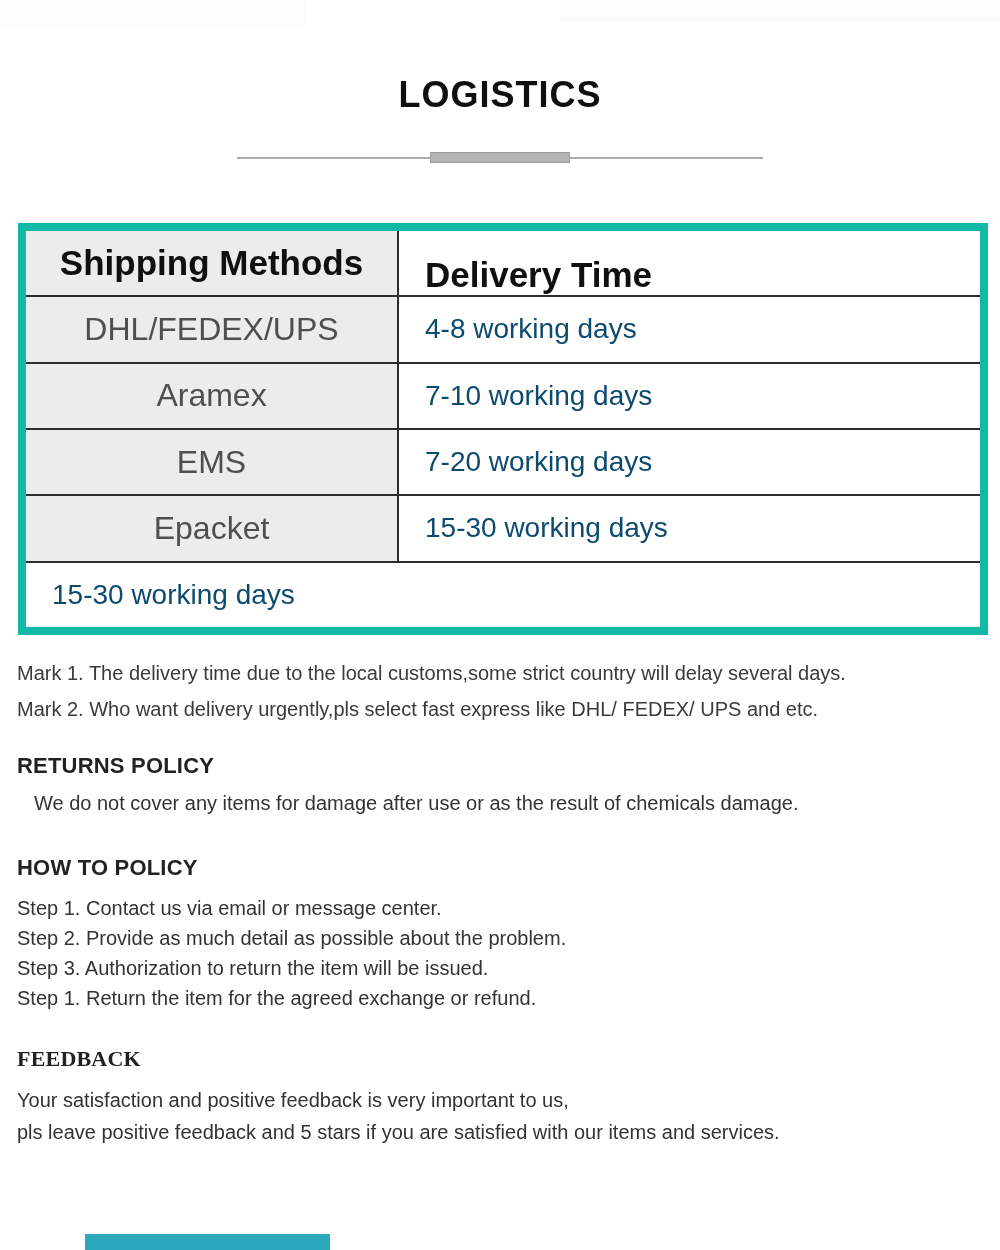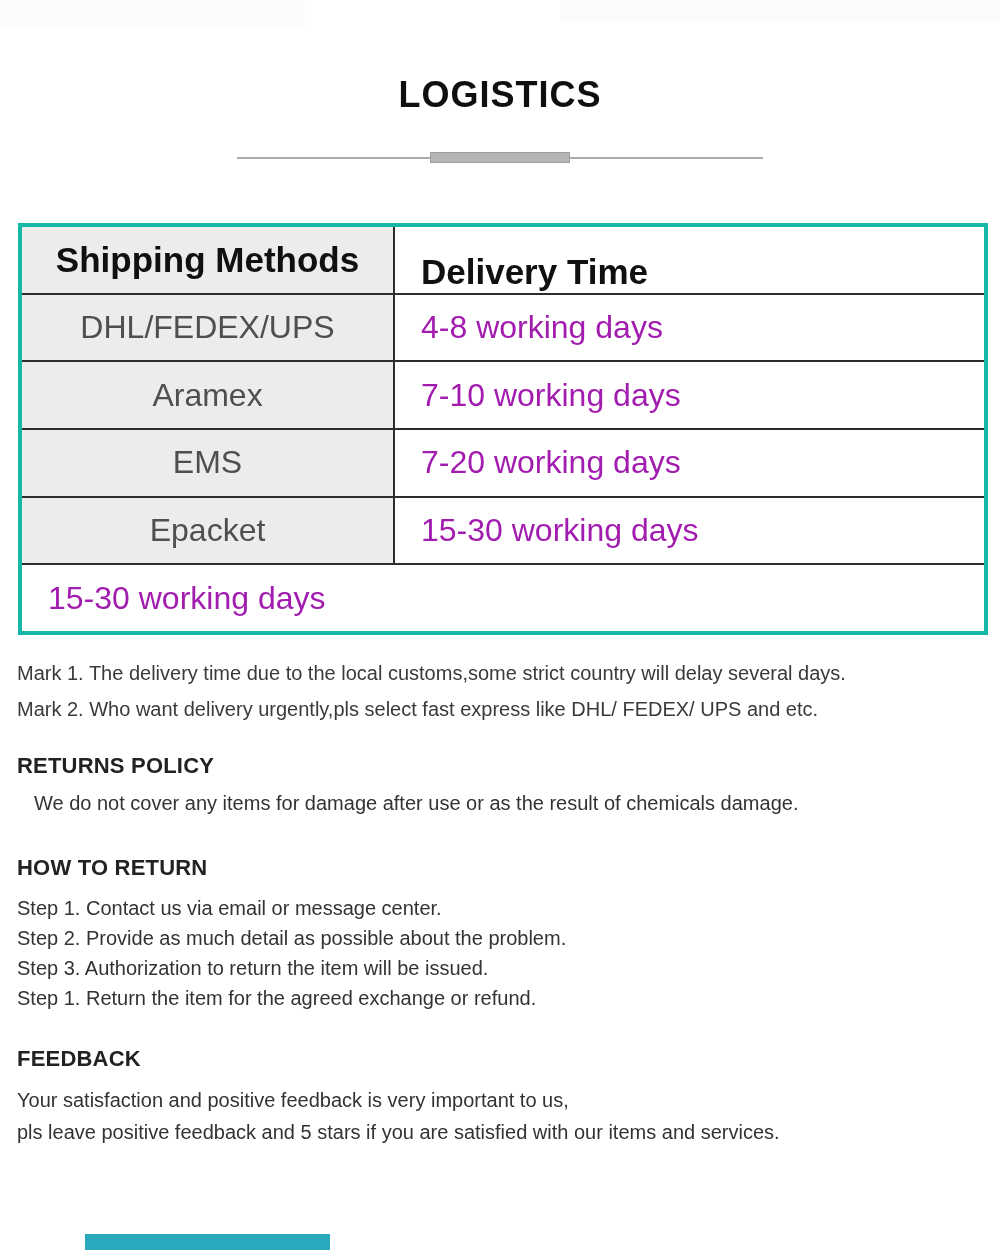"Shipping Methods" .ship-table { border: 4px solid #14b8a6 -> 8px solid #14b8a6 }
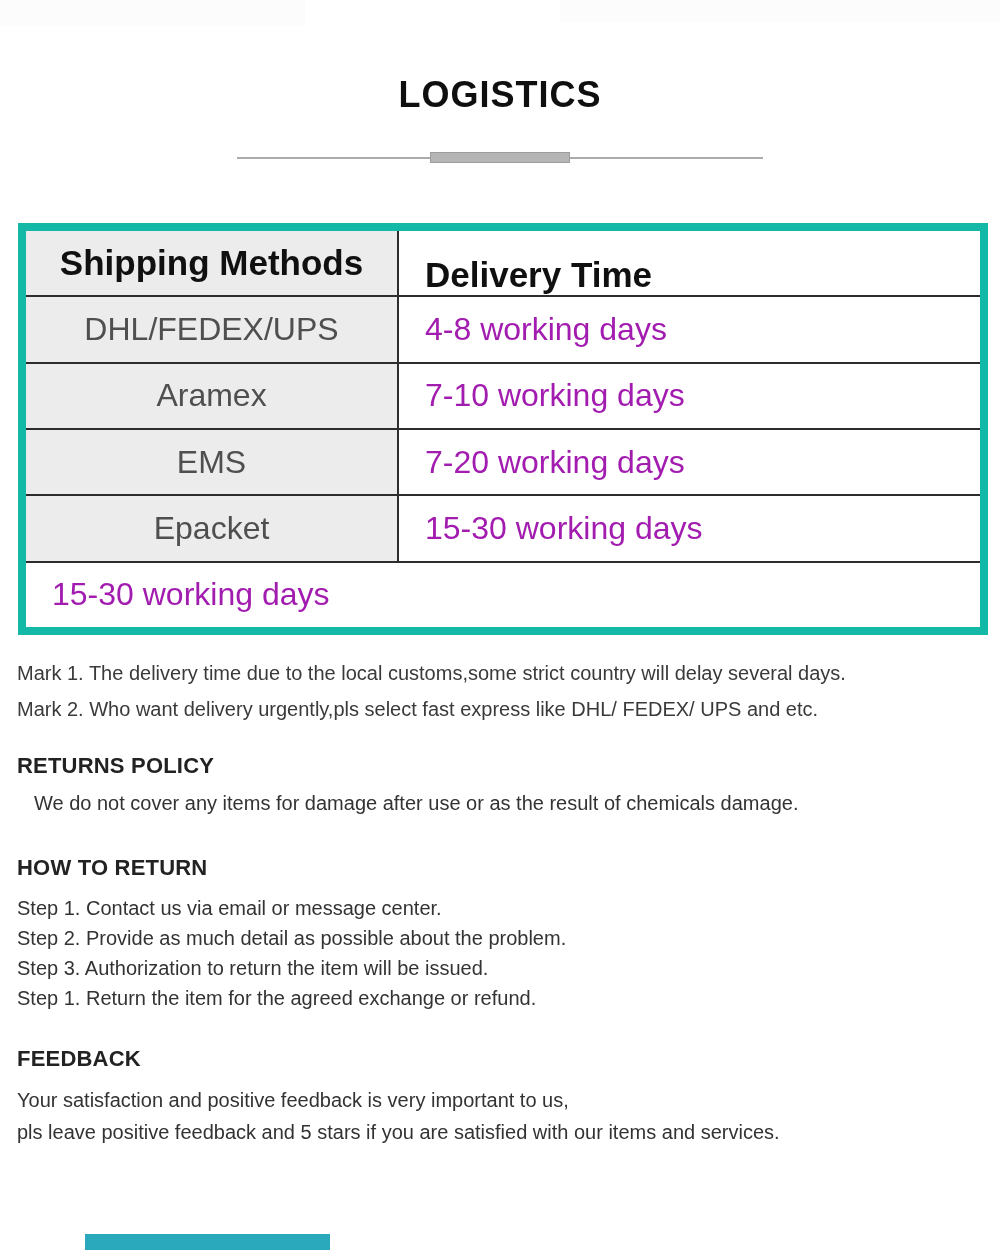"4-8 working days" .t-cell-right { color: #a21caf -> #0c4a6e; font-size: 32px -> 28px }
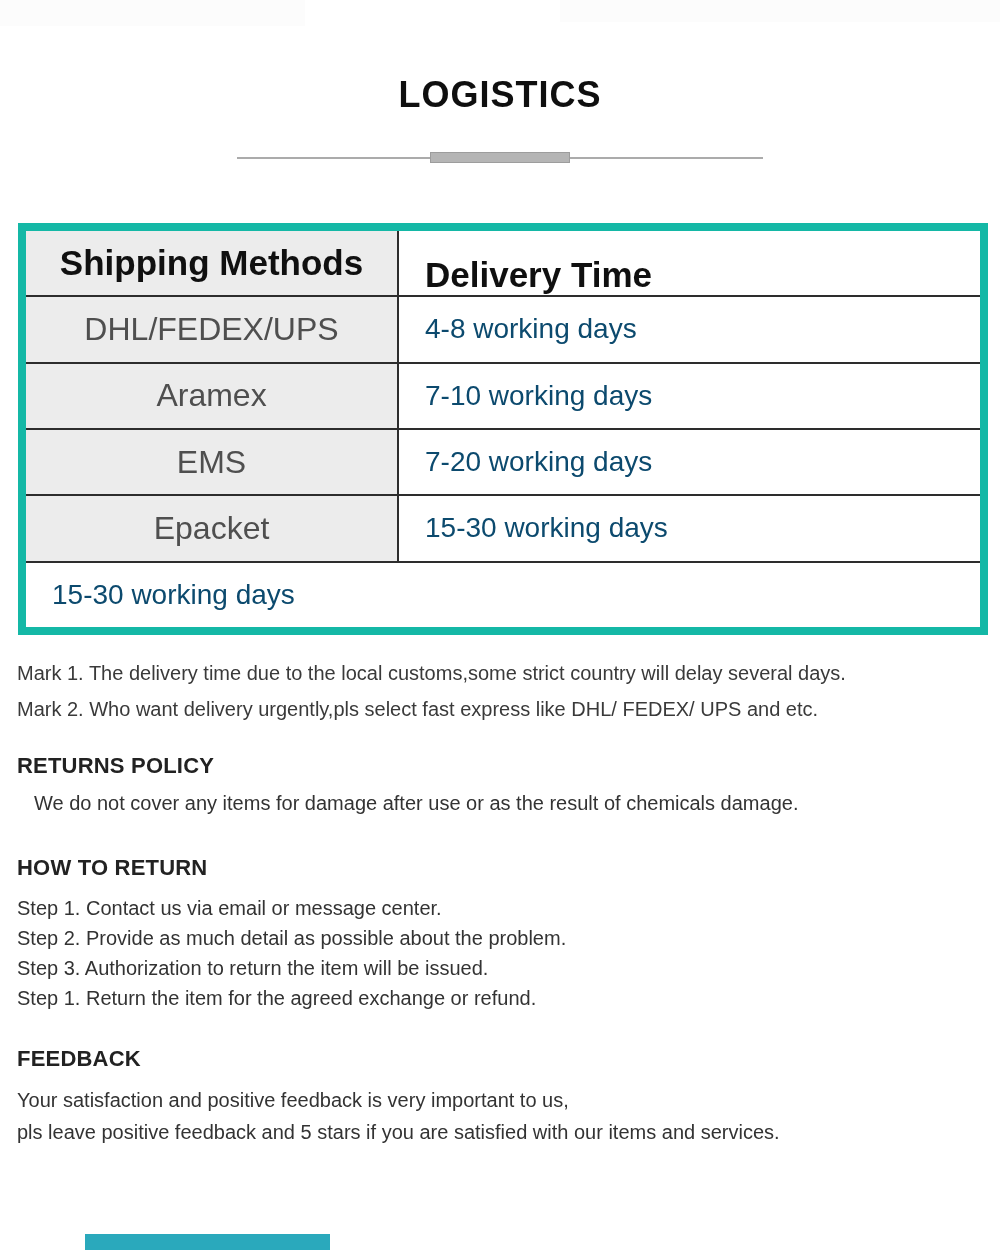"HOW TO RETURN" div.abs { text: RETURN -> POLICY }
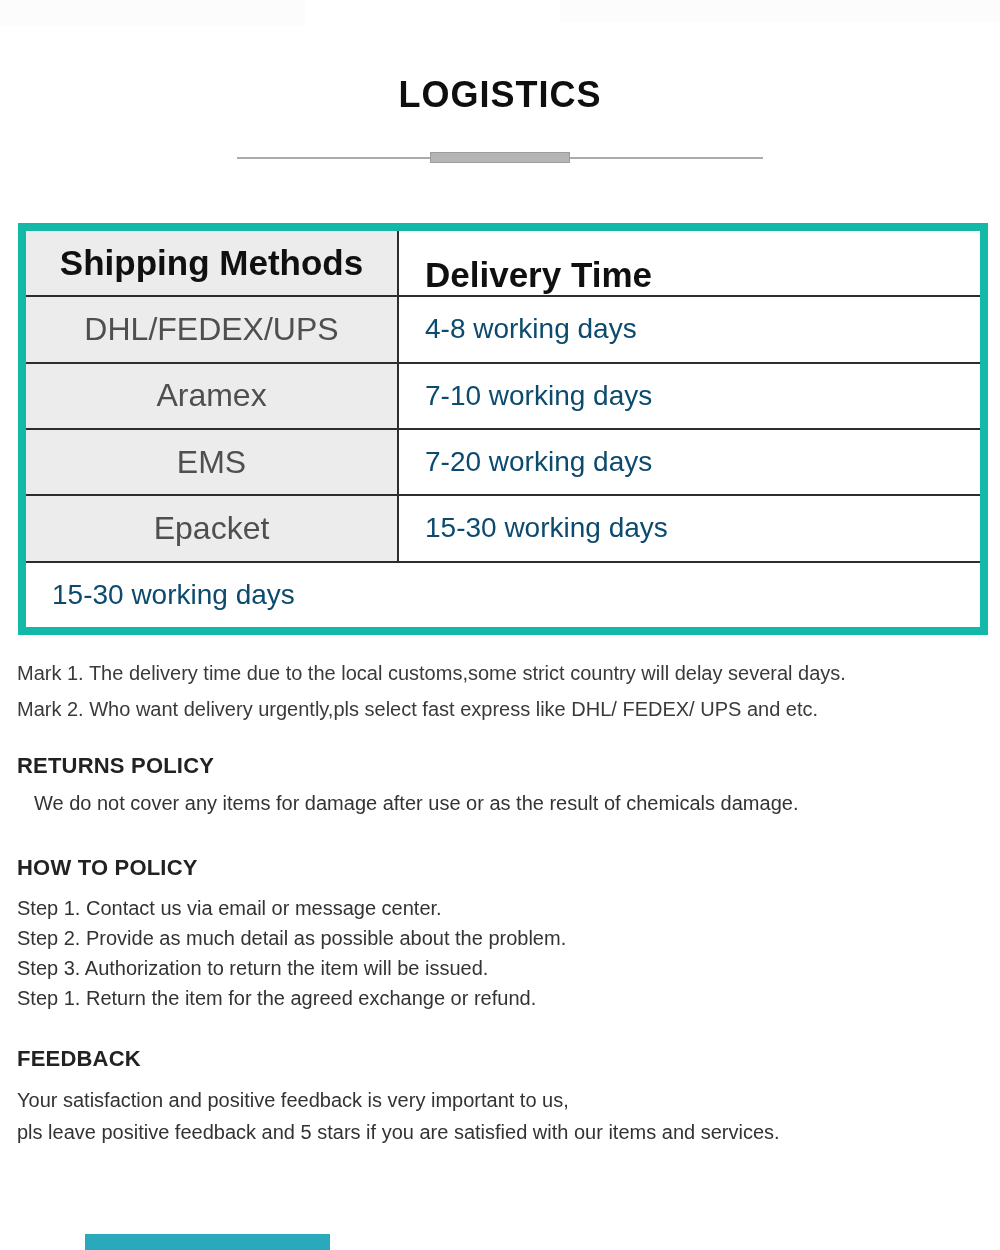"FEEDBACK" .feedback-heading { font-family: none -> Liberation Serif, serif }
